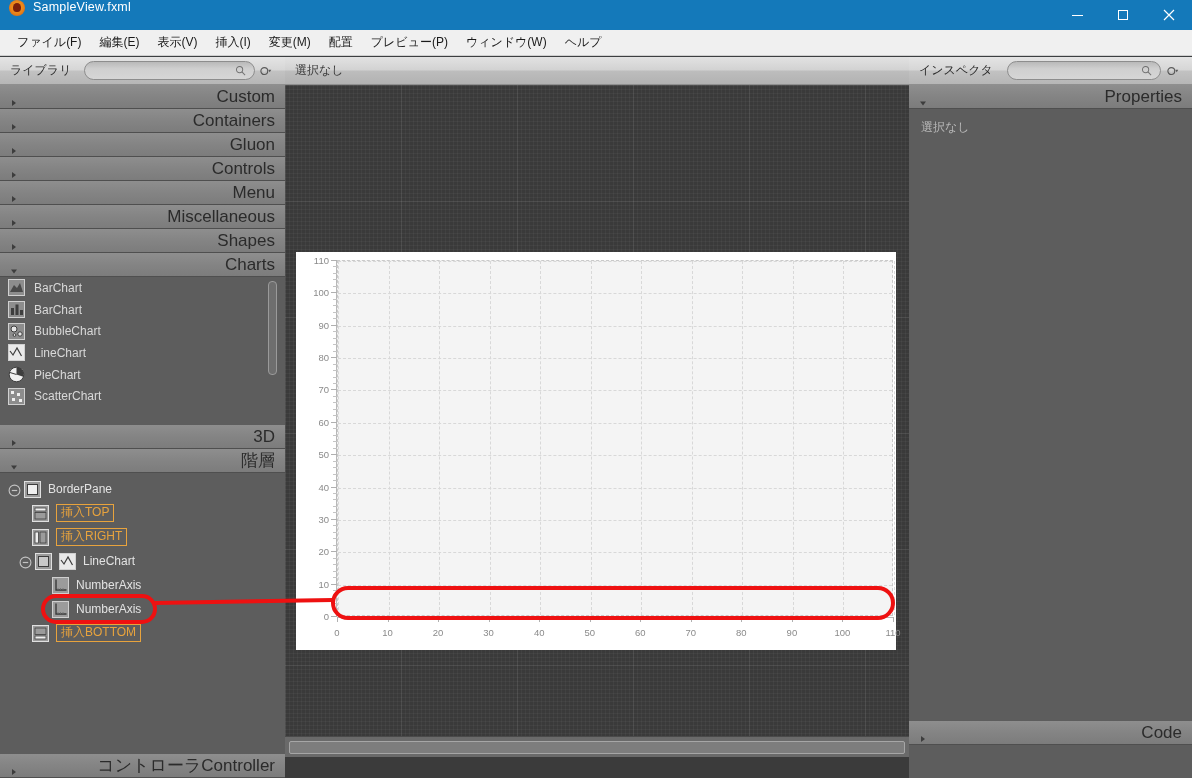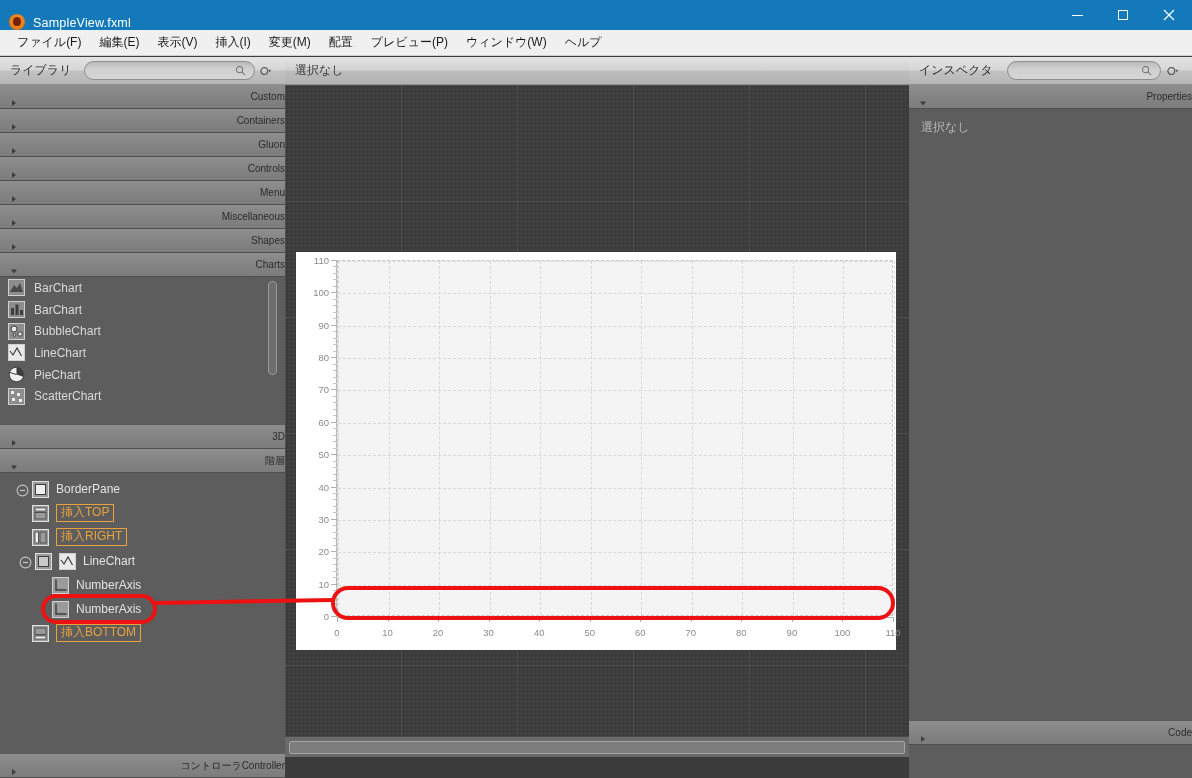"SampleView.fxml" .titlebar { align-items: flex-end -> flex-start }
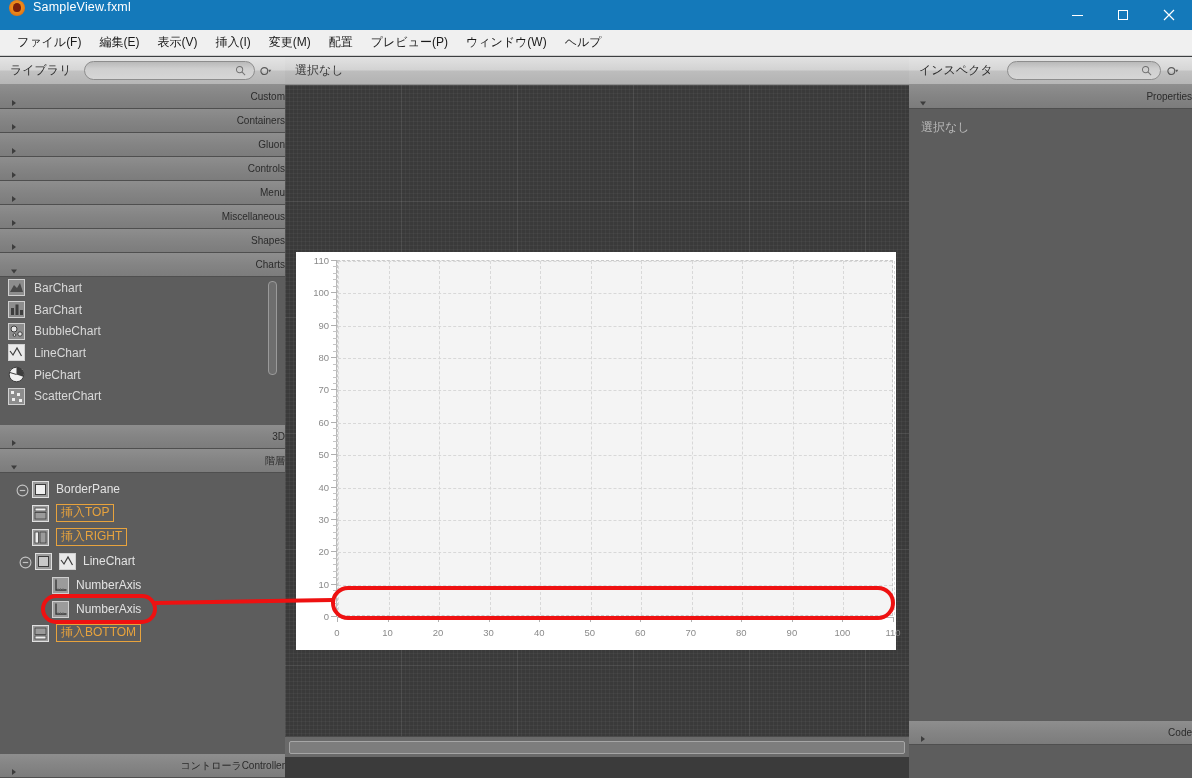"Custom" .section .sec-label { font-size: 10px -> 17px; right: 0 -> 10px }
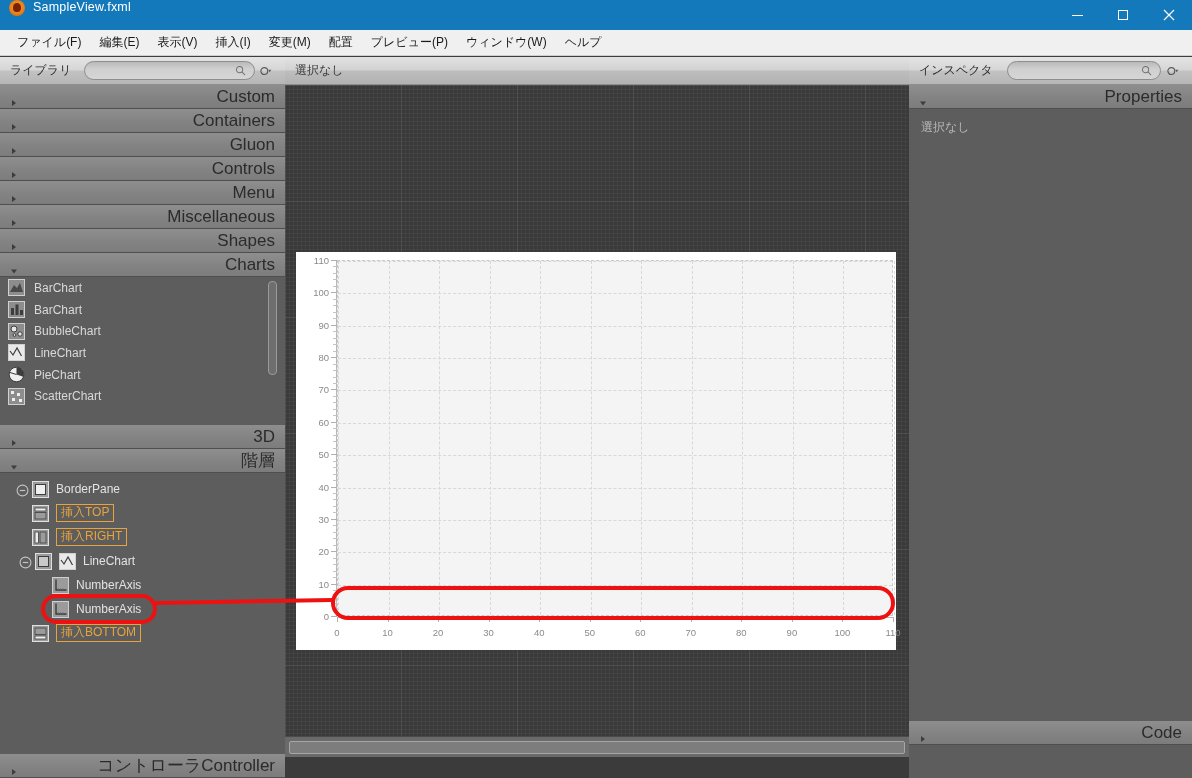"BorderPane" div.trow { padding-left: 16px -> 8px }
